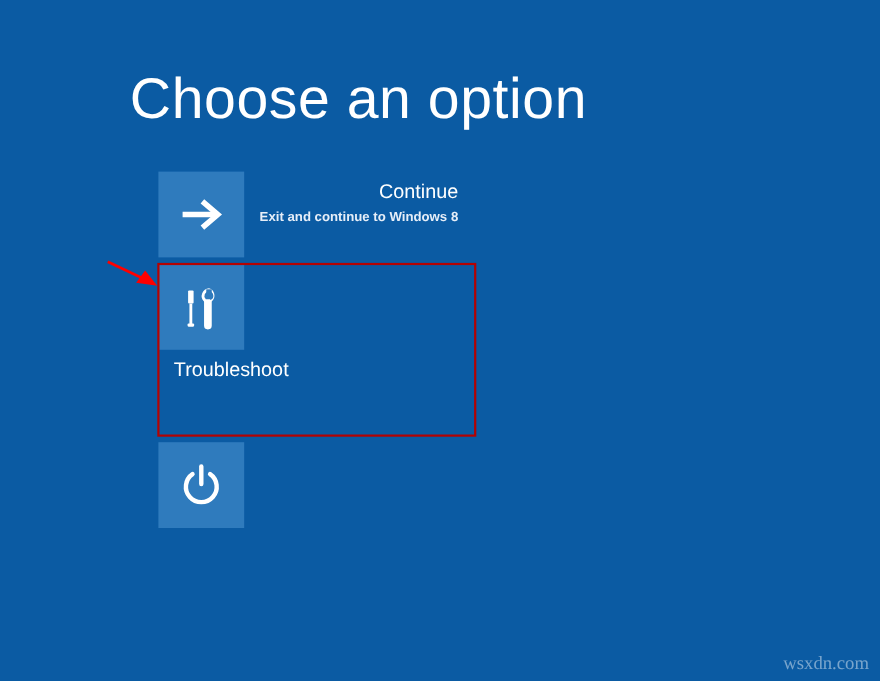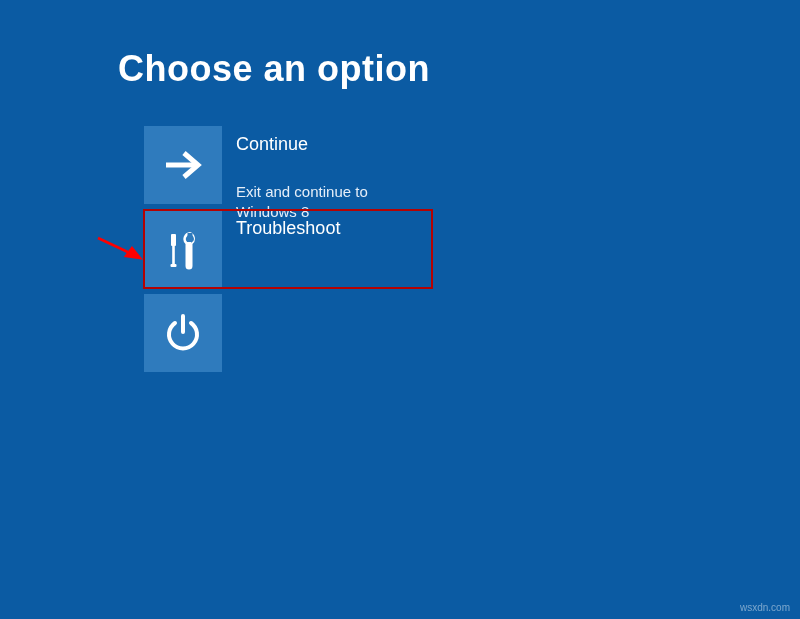"Choose an option" .page-title { font-size: 36px -> 52px; font-weight: 700 -> 400; margin-top: none -> 12px }
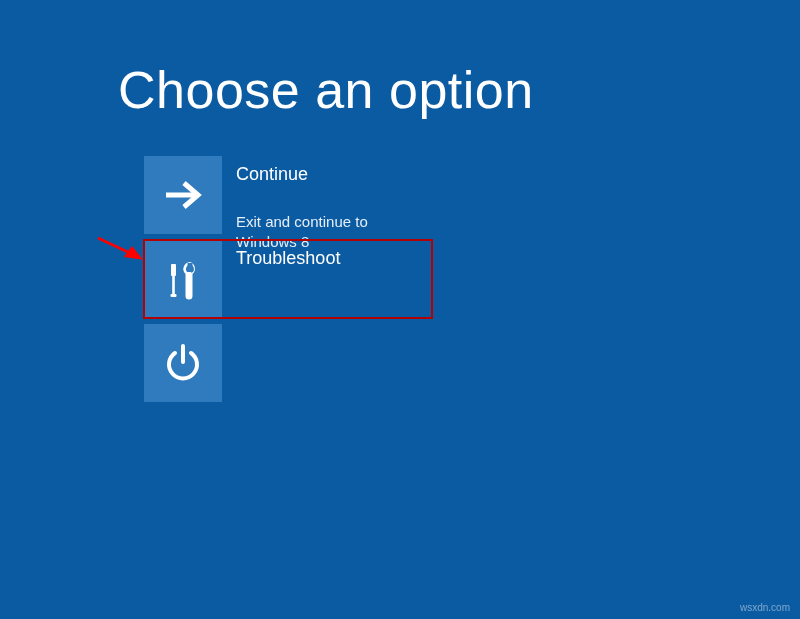"Continue" .option-title { text-align: none -> right }
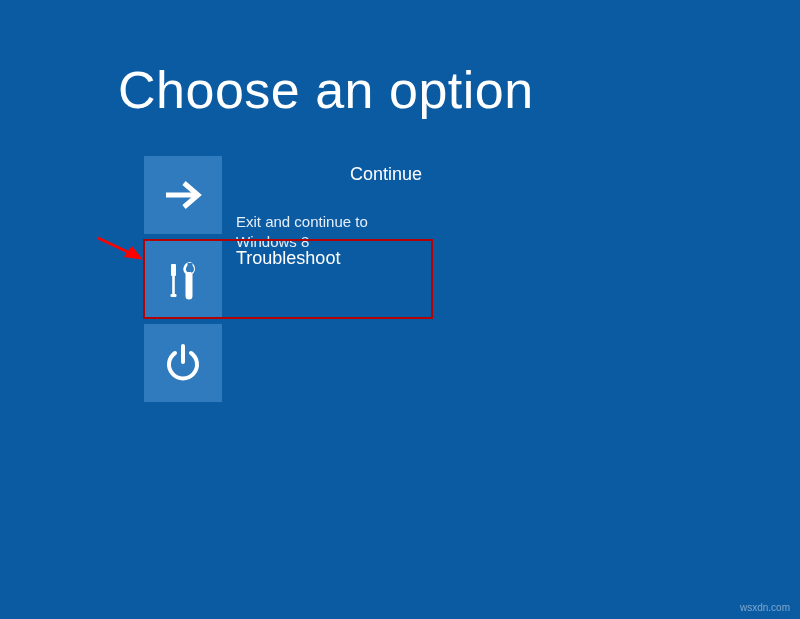"Exit and continue to Windows" .option-desc { font-size: 15px -> 12px; font-weight: 400 -> 700; margin-top: 23px -> none }
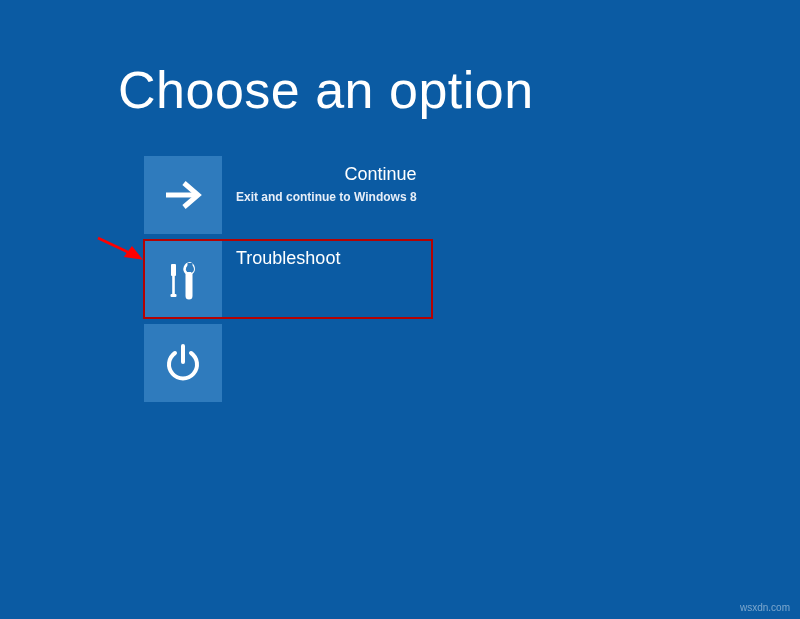"Troubleshoot" .highlighted { flex-direction: none -> column }
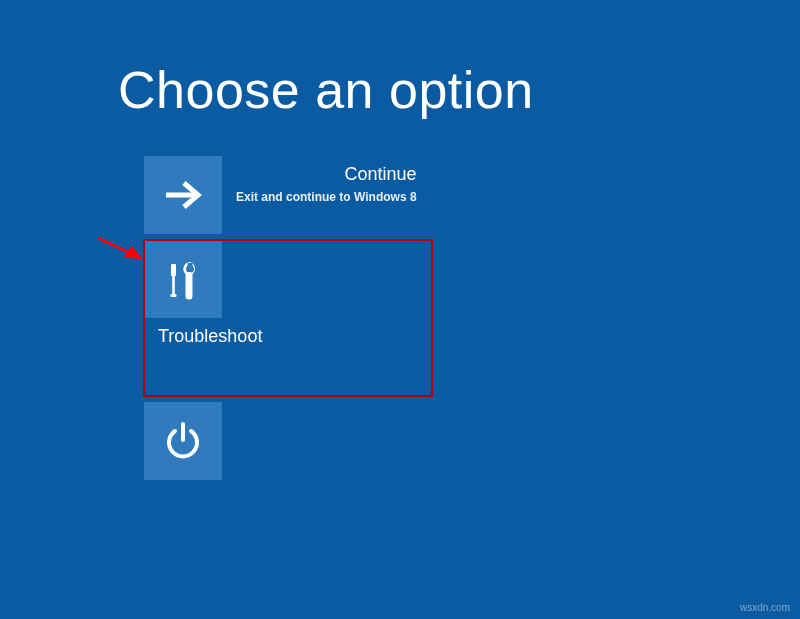"wsxdn.com" .watermark { font-family: Liberation Sans, sans-serif -> Liberation Serif, serif; font-size: 10px -> 17px }
